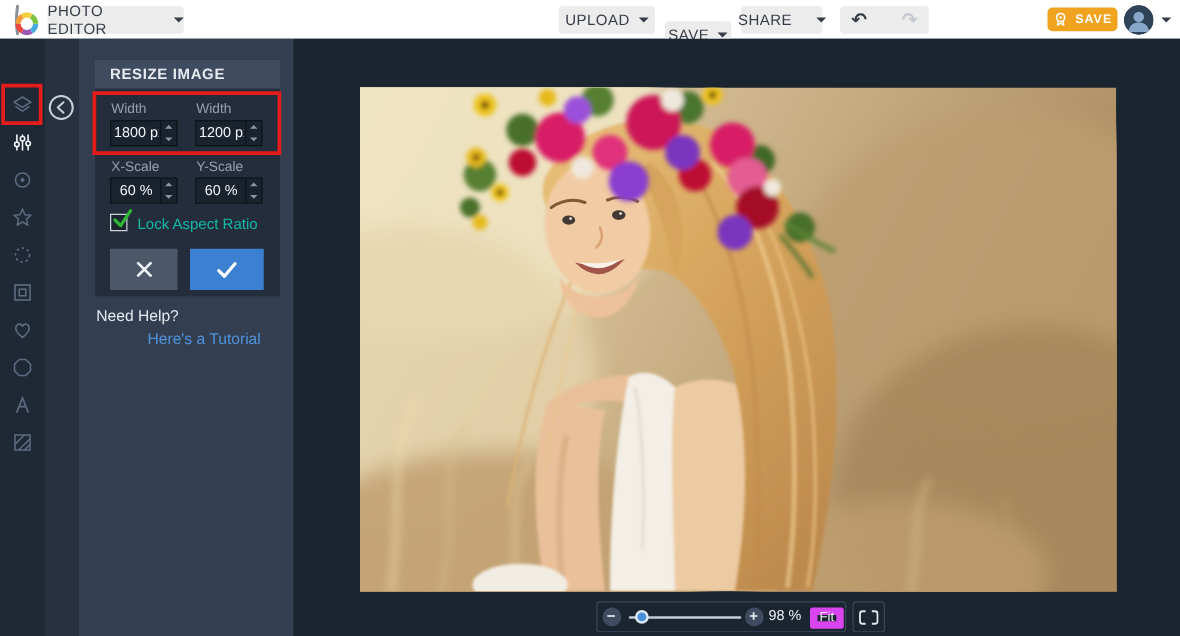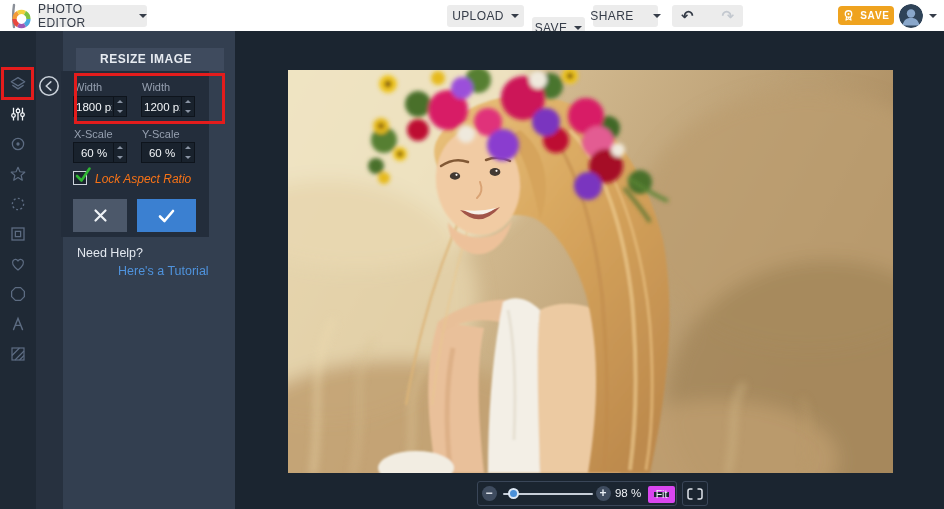"RESIZE IMAGE" .panel-header { padding-left: 24px -> 12px }
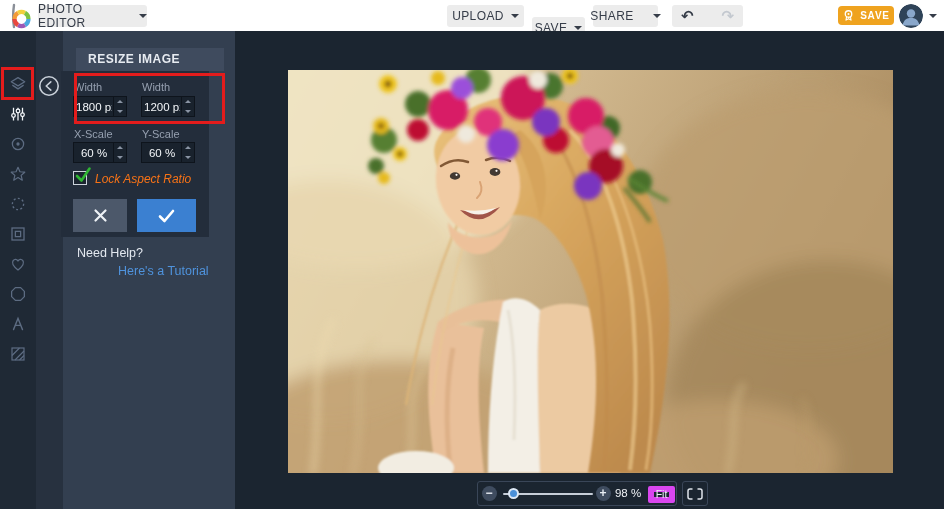"Width" .panel-card { left: 61px -> 76px }
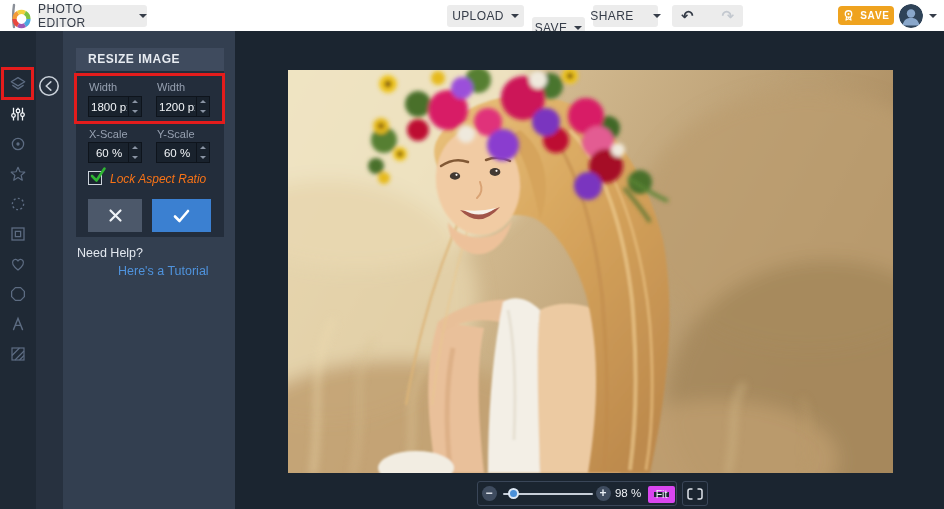"Lock Aspect Ratio" .chk-label { color: #f97316 -> #14b8a6; font-style: italic -> none }
